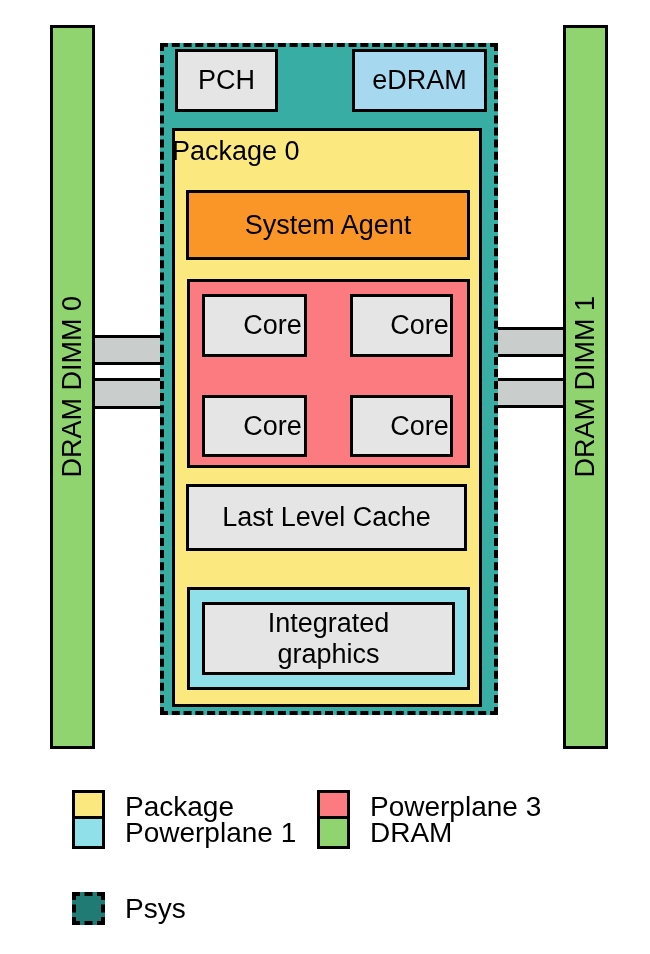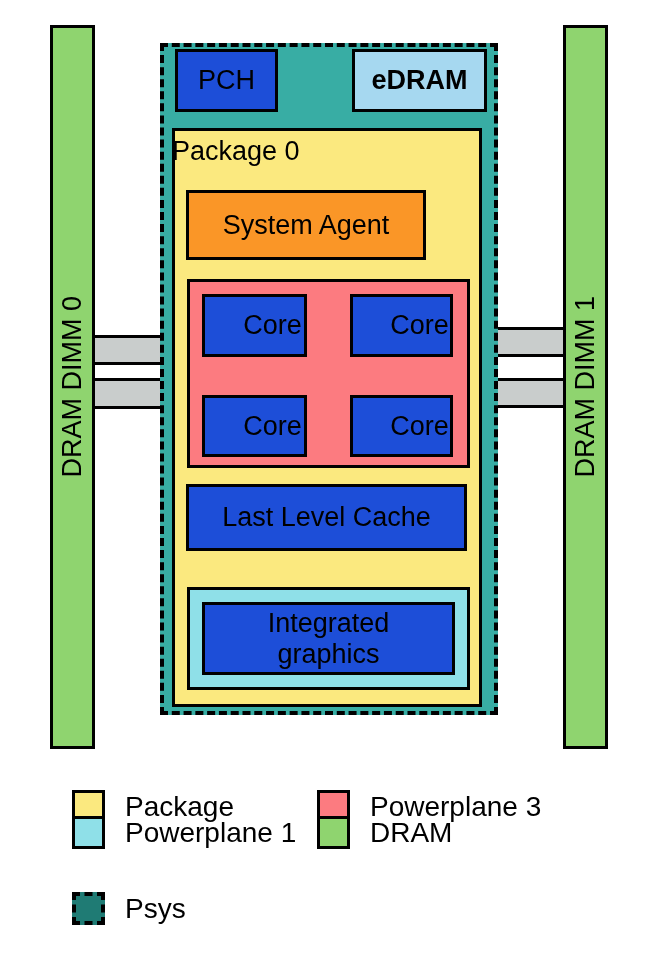"PCH" .gray { background: #1d4ed8 -> #e5e5e5 }
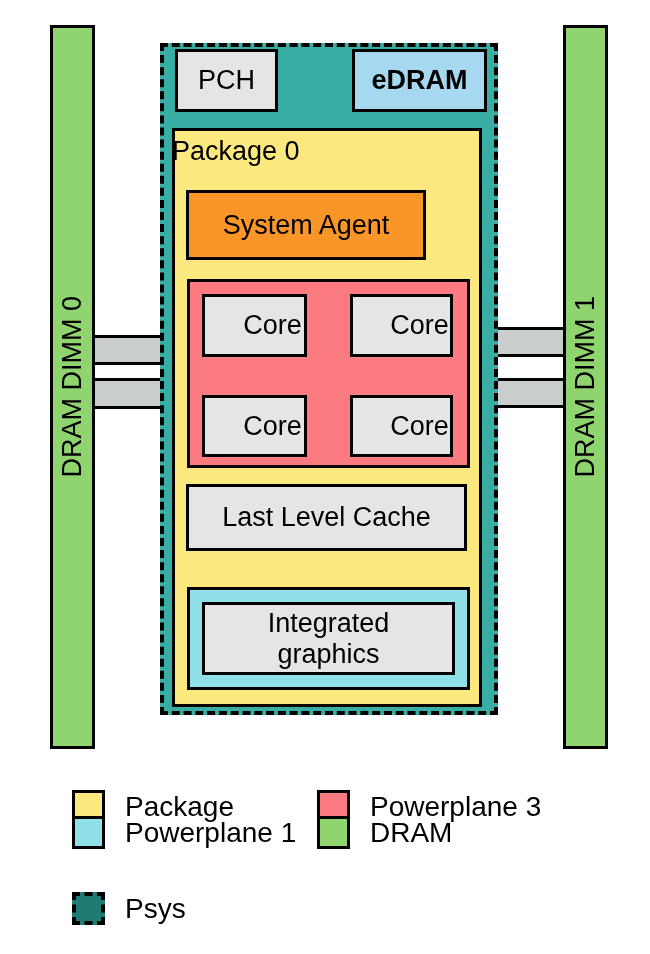"eDRAM" .edram { font-weight: bold -> none }
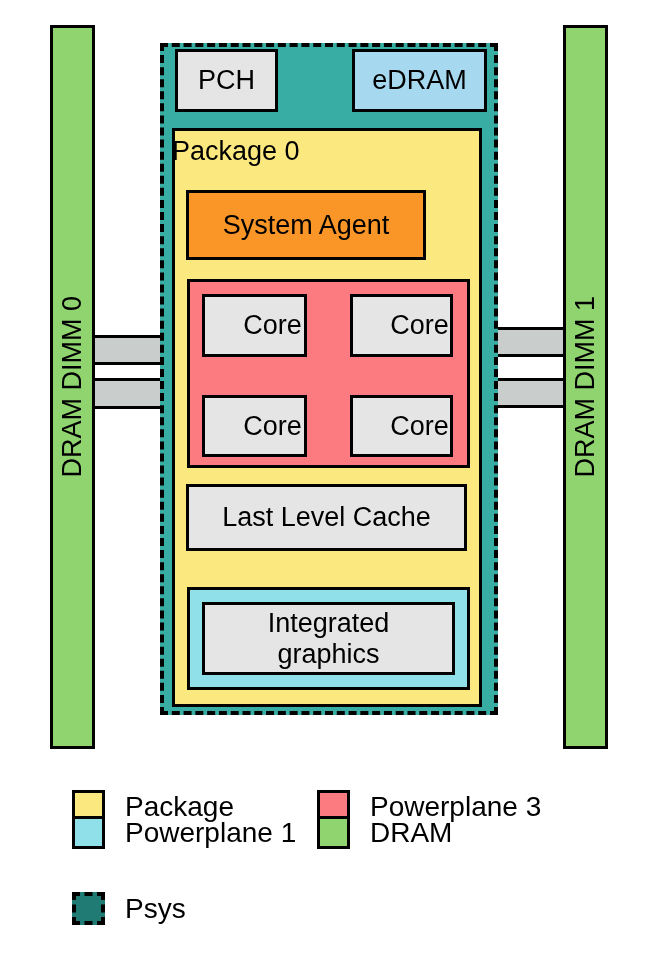"System Agent" .sysagent { width: 240px -> 284px }
